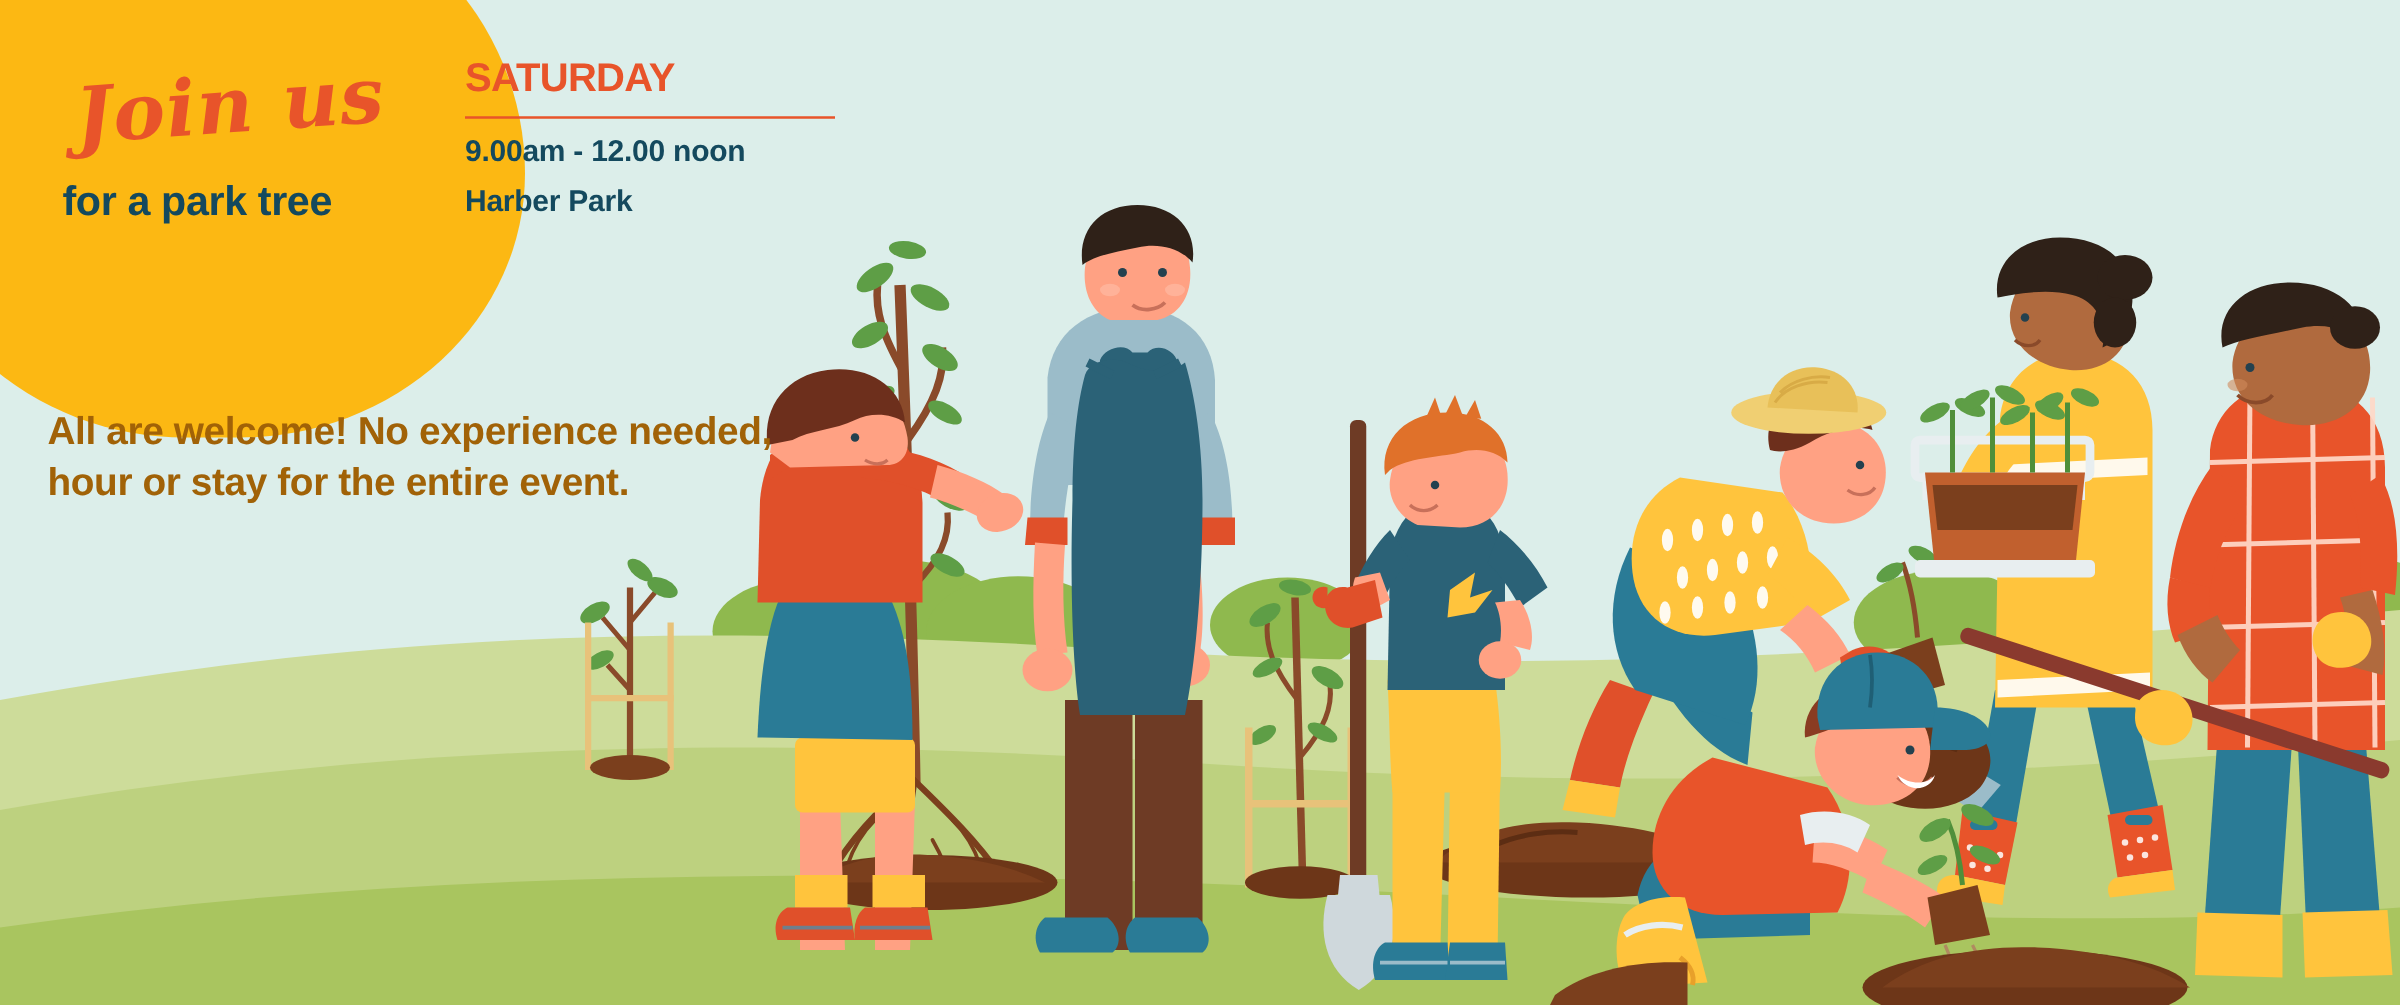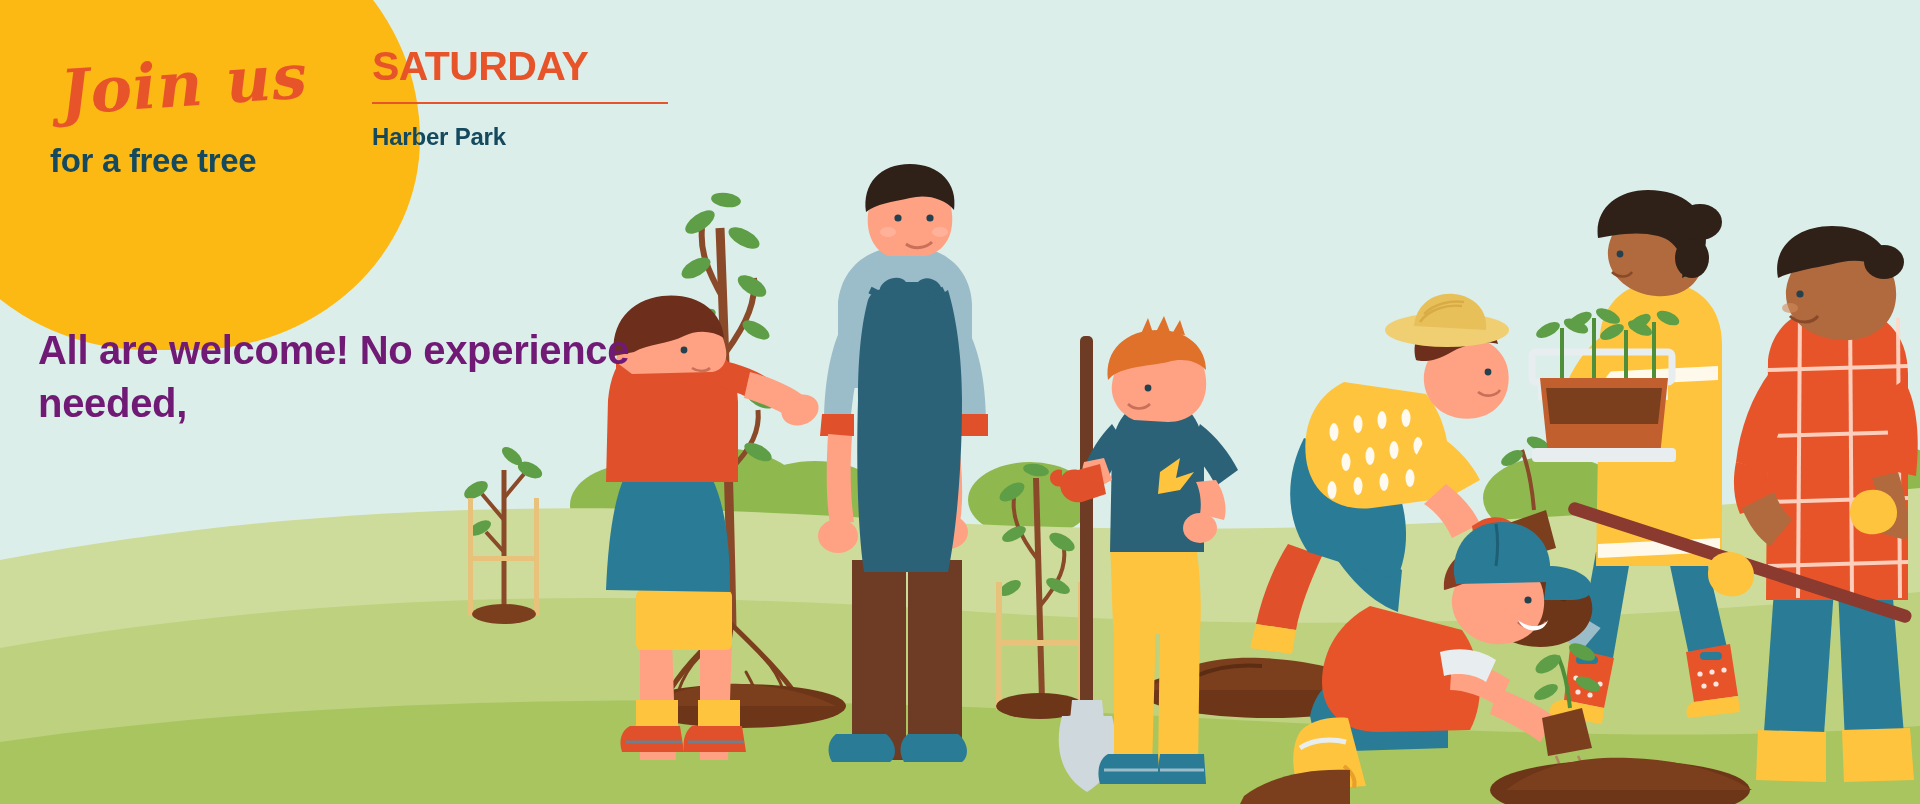"SATURDAY" .date-head { font-size: 41px -> 32px }
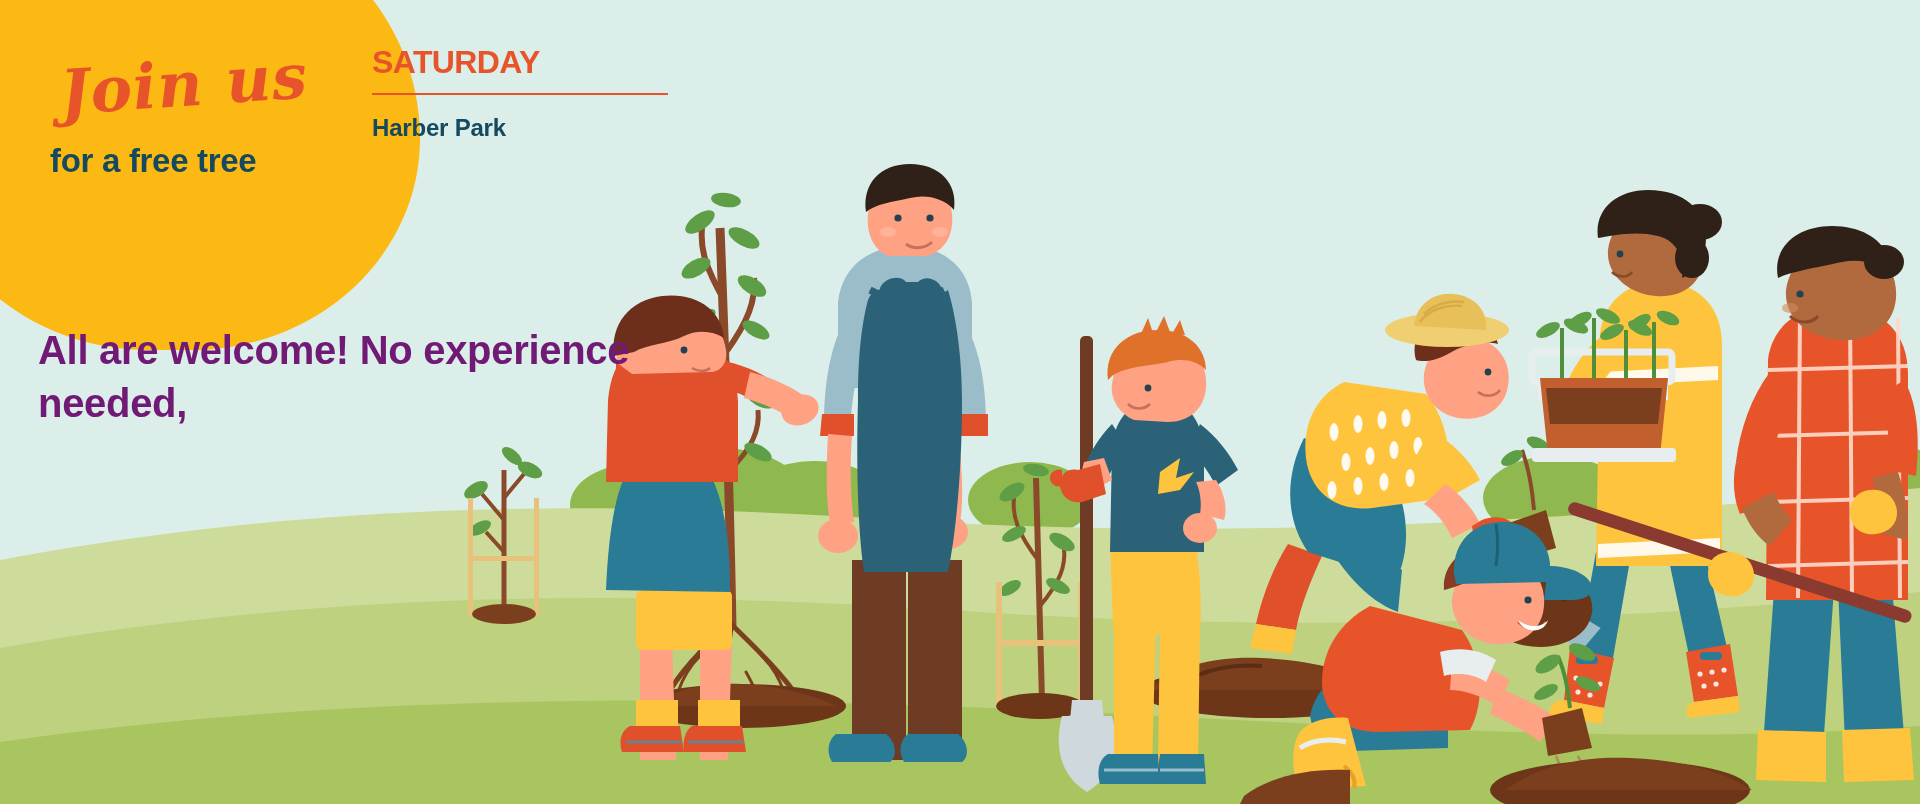"9.00am - 12.00 noon" div { html: none -> <div>9.00am - 12.00 noon</div> }
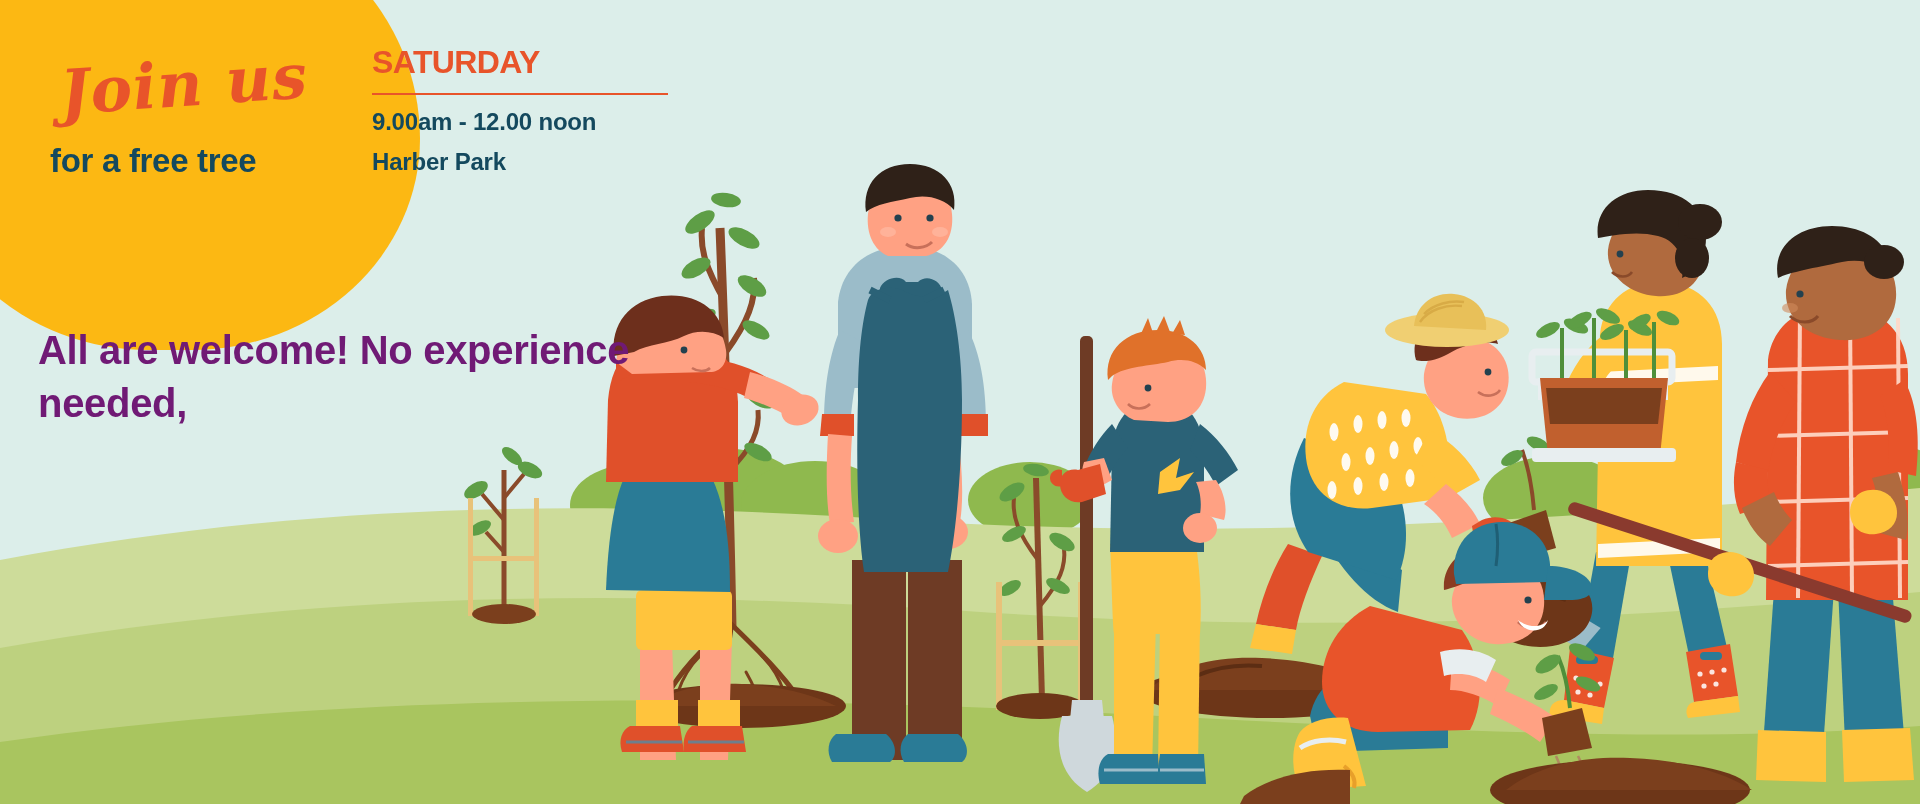"for a free tree" span { text: free -> park }
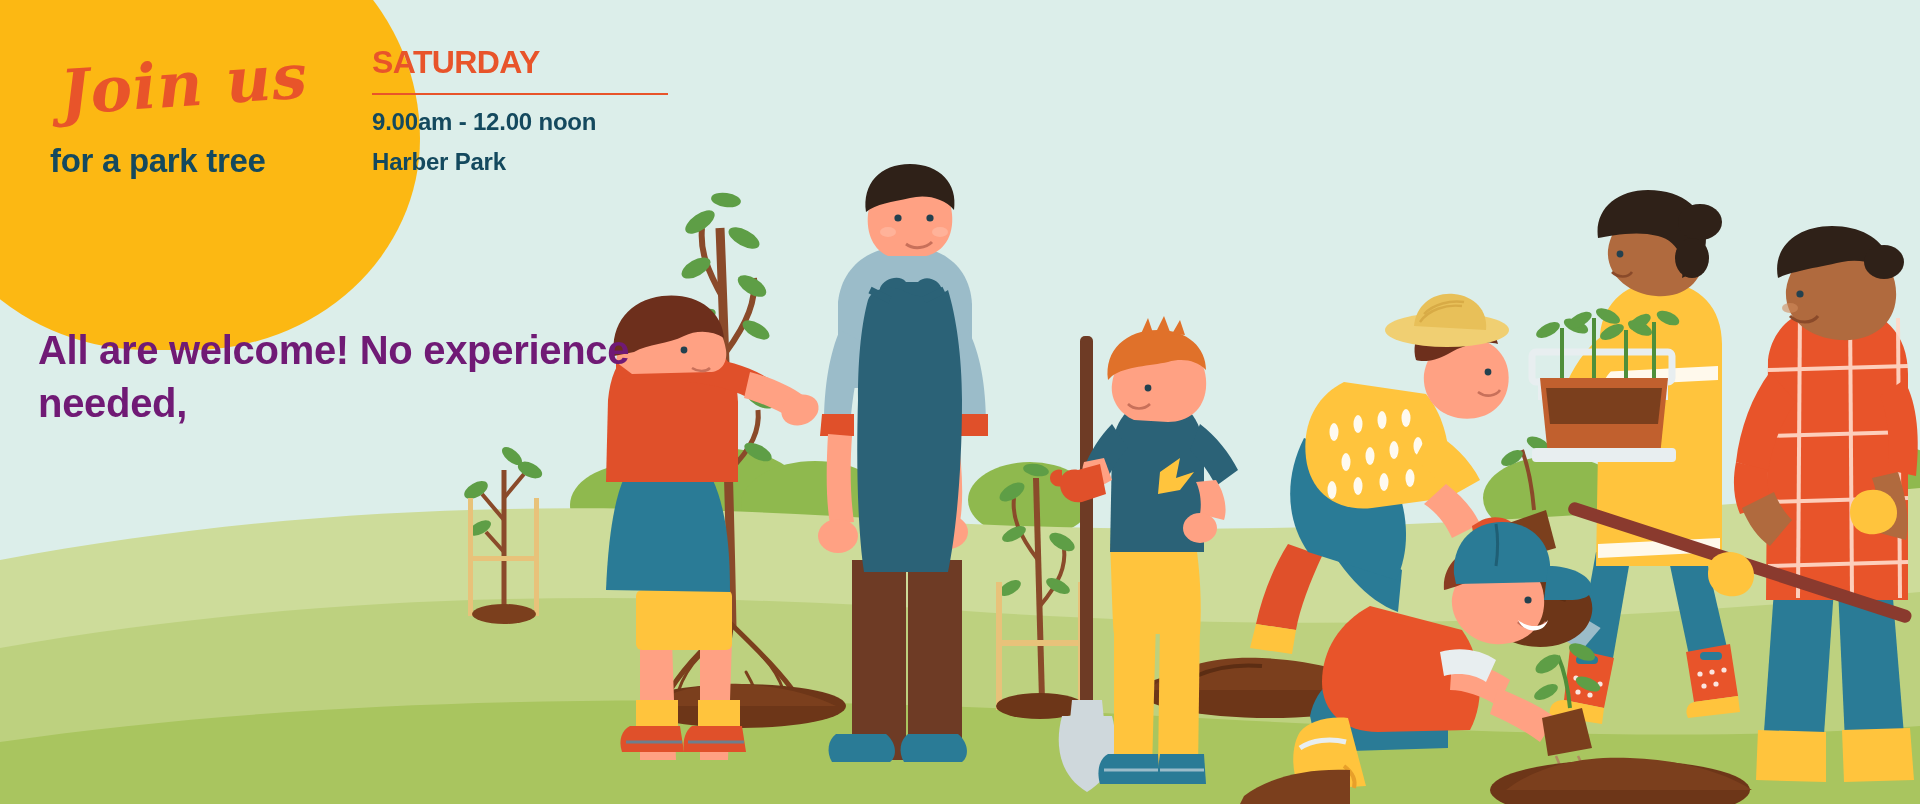"All are welcome! No experience" .blurb { color: #701a75 -> #a16207; font-size: 40px -> 31px }
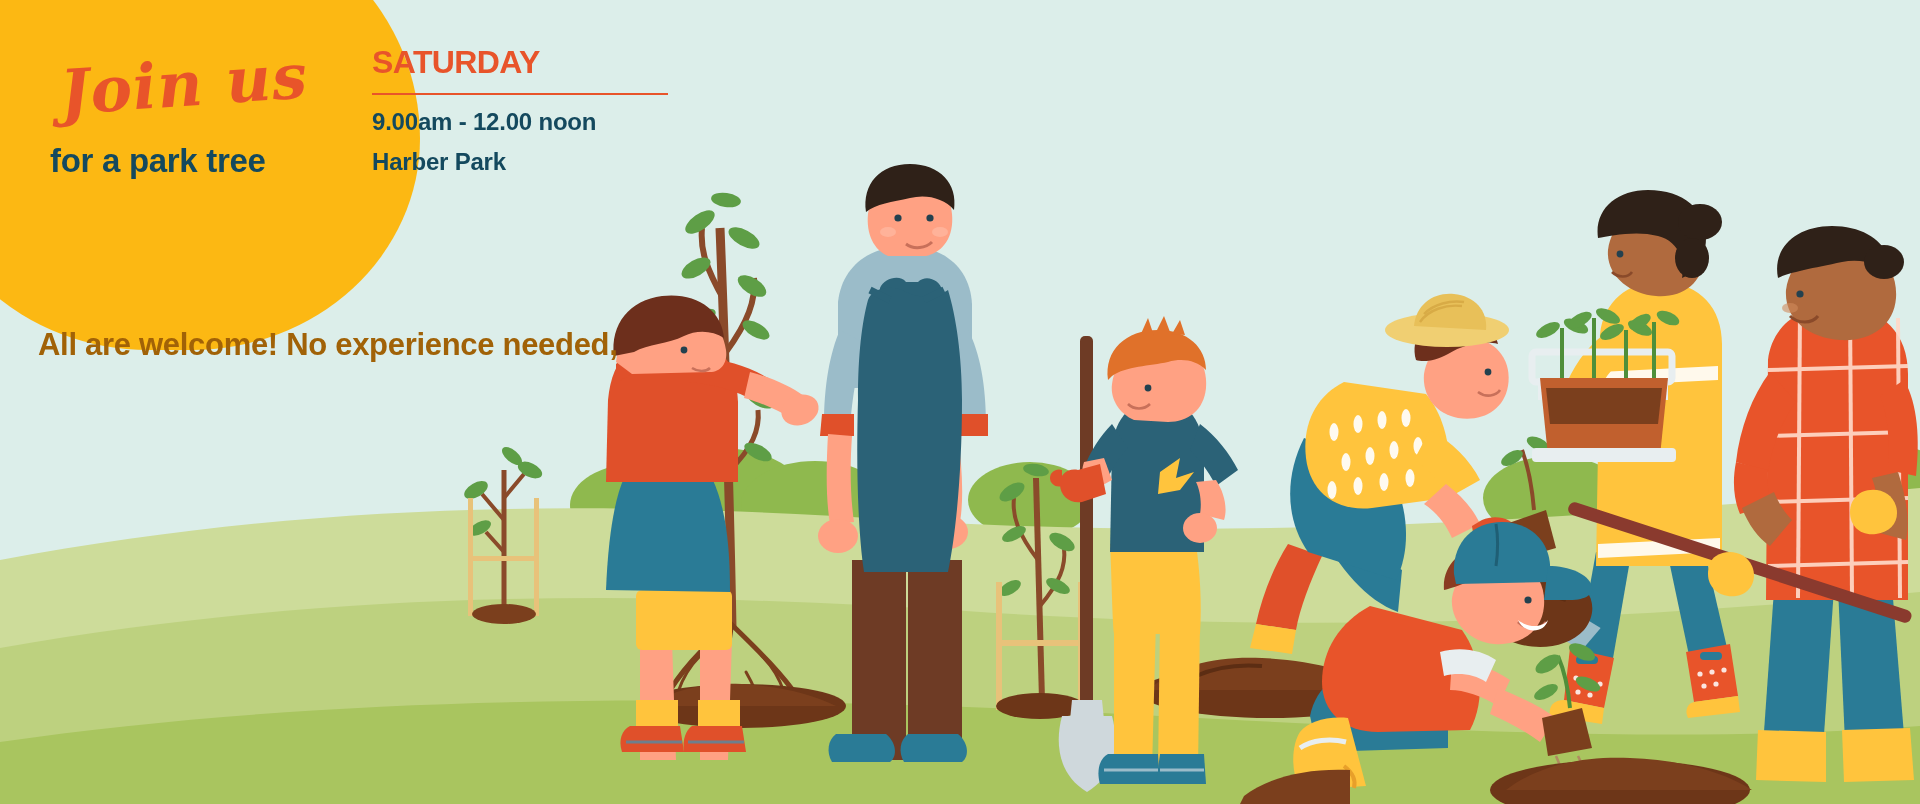"hour or stay for the" div { html: none -> <div>hour or stay for the entire event.</div> }
